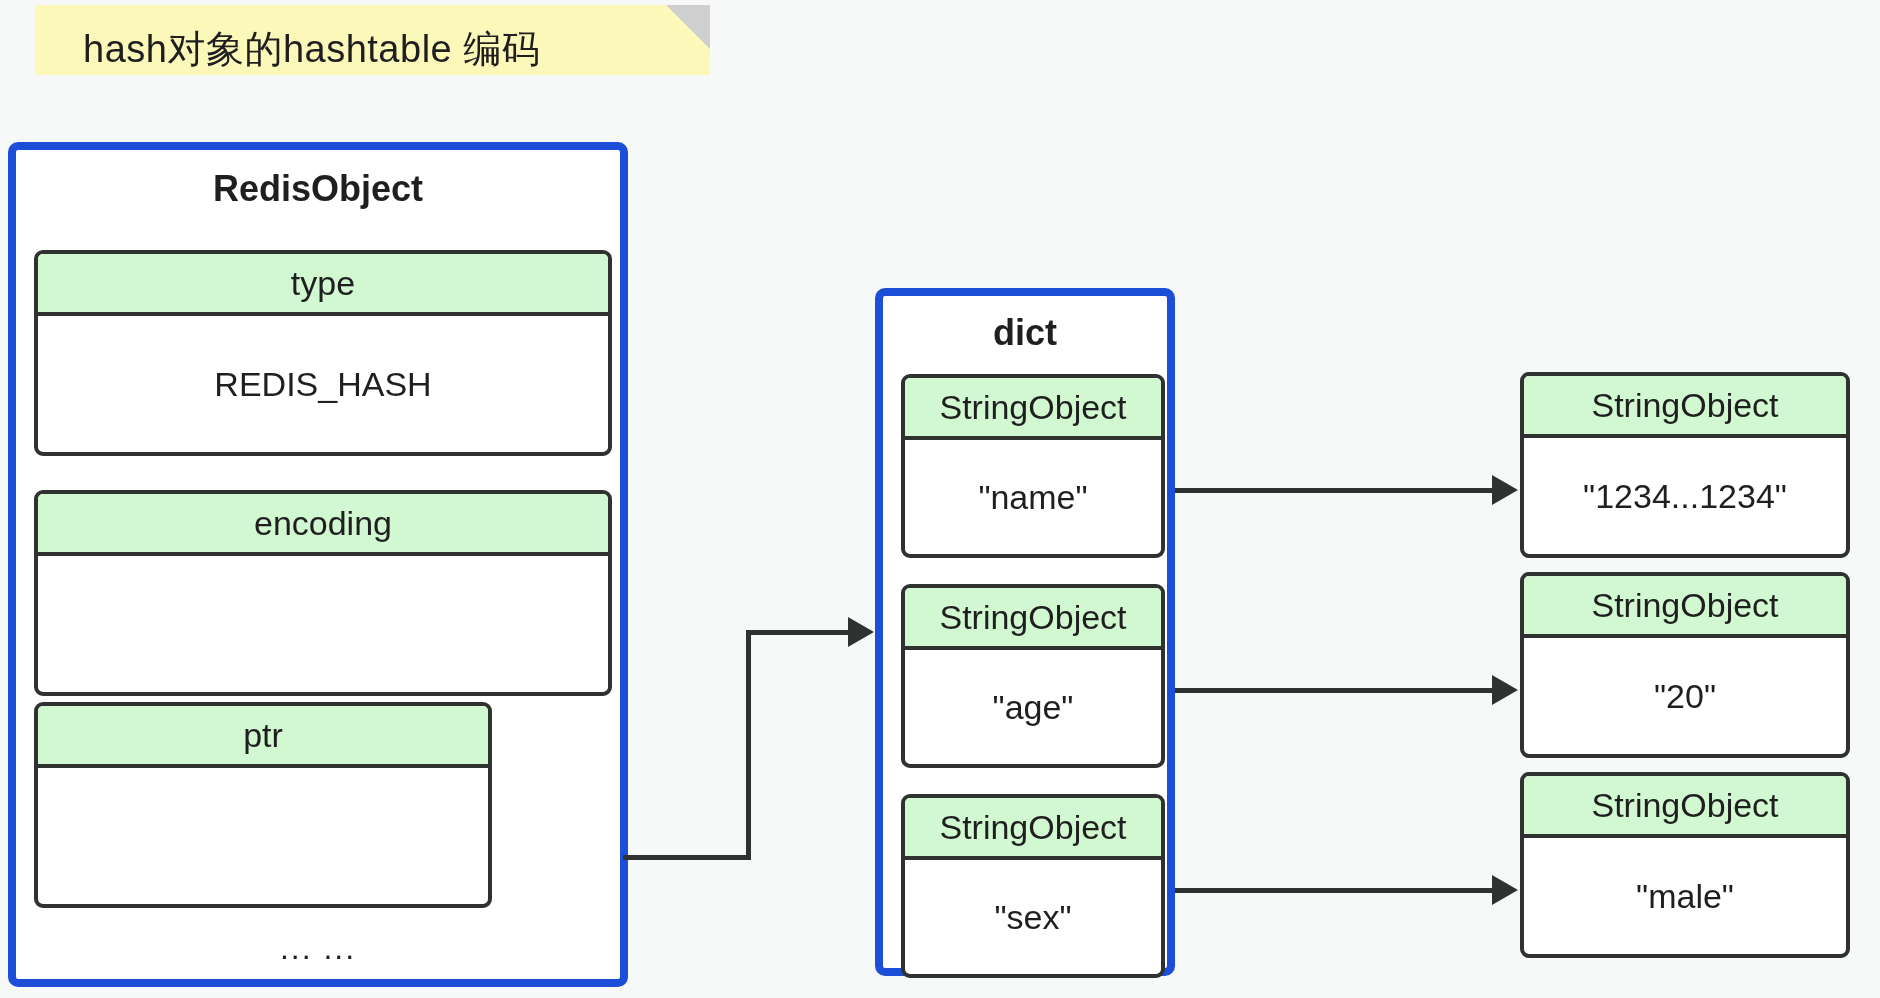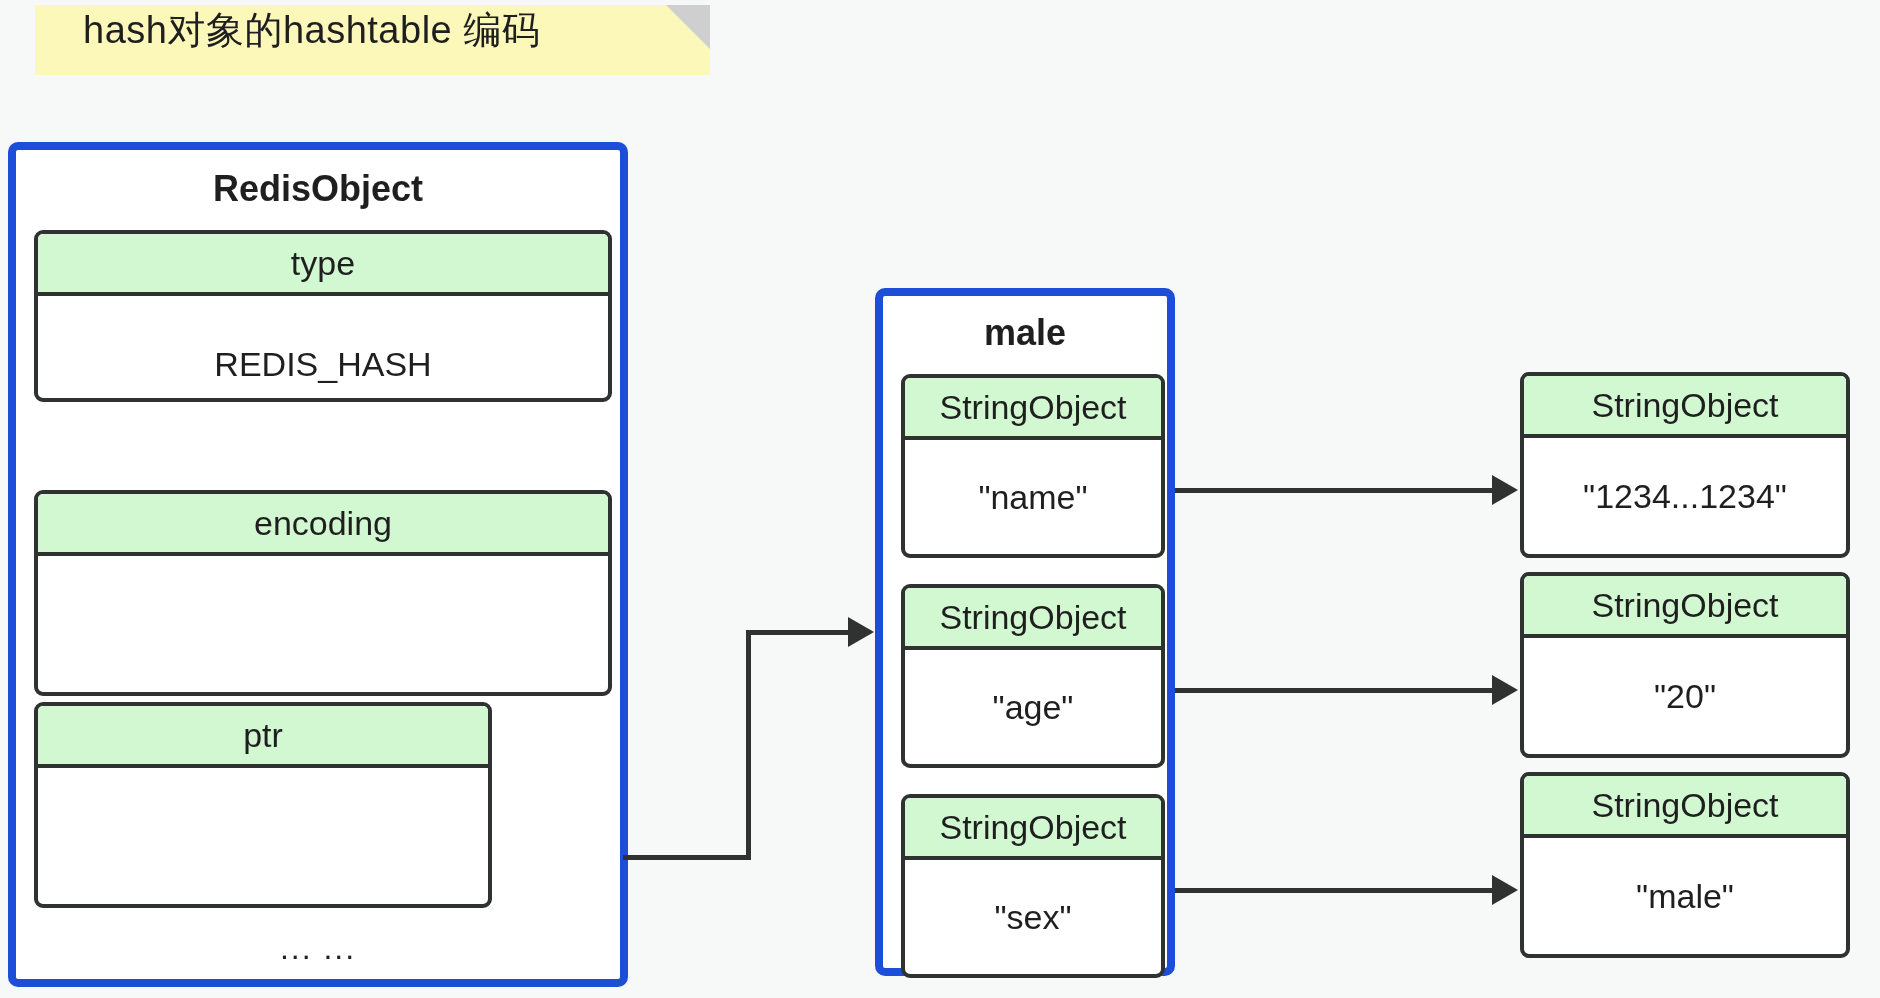"hash对象的hashtable 编码" .note { align-items: flex-start -> flex-end }
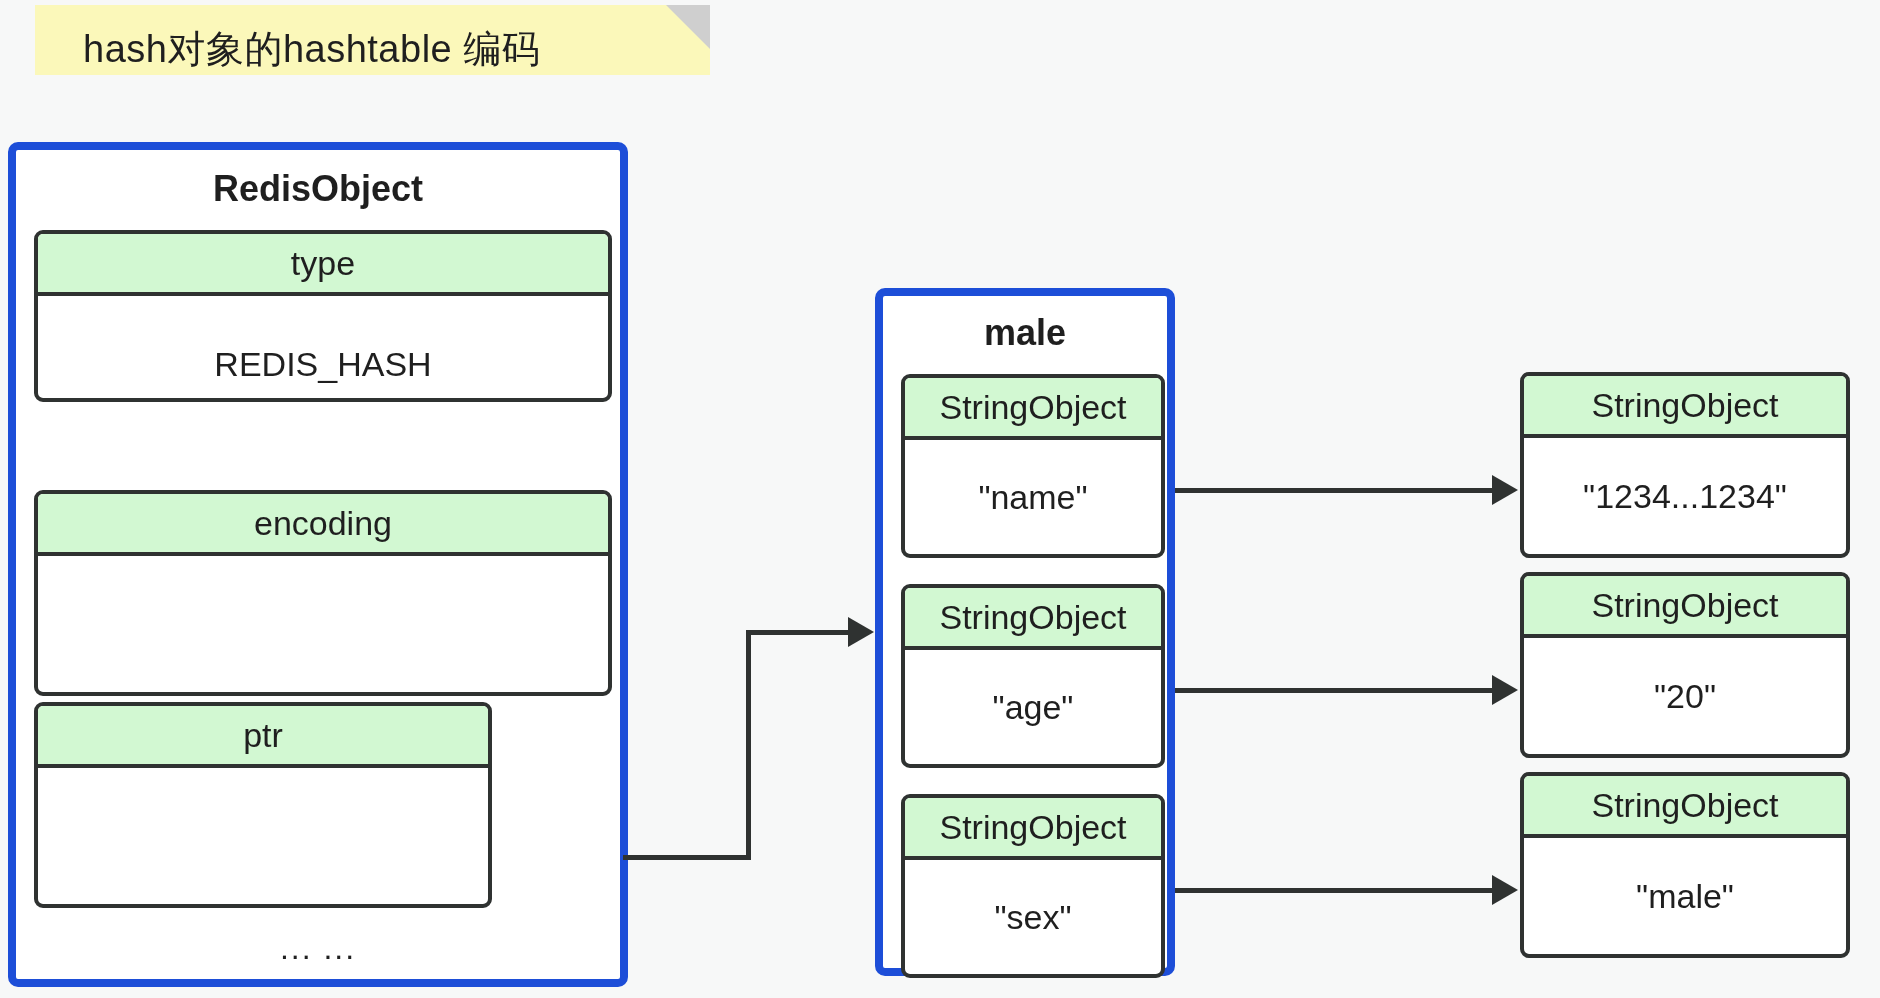"type" div.field { height: 172px -> 206px; top: 80px -> 100px }
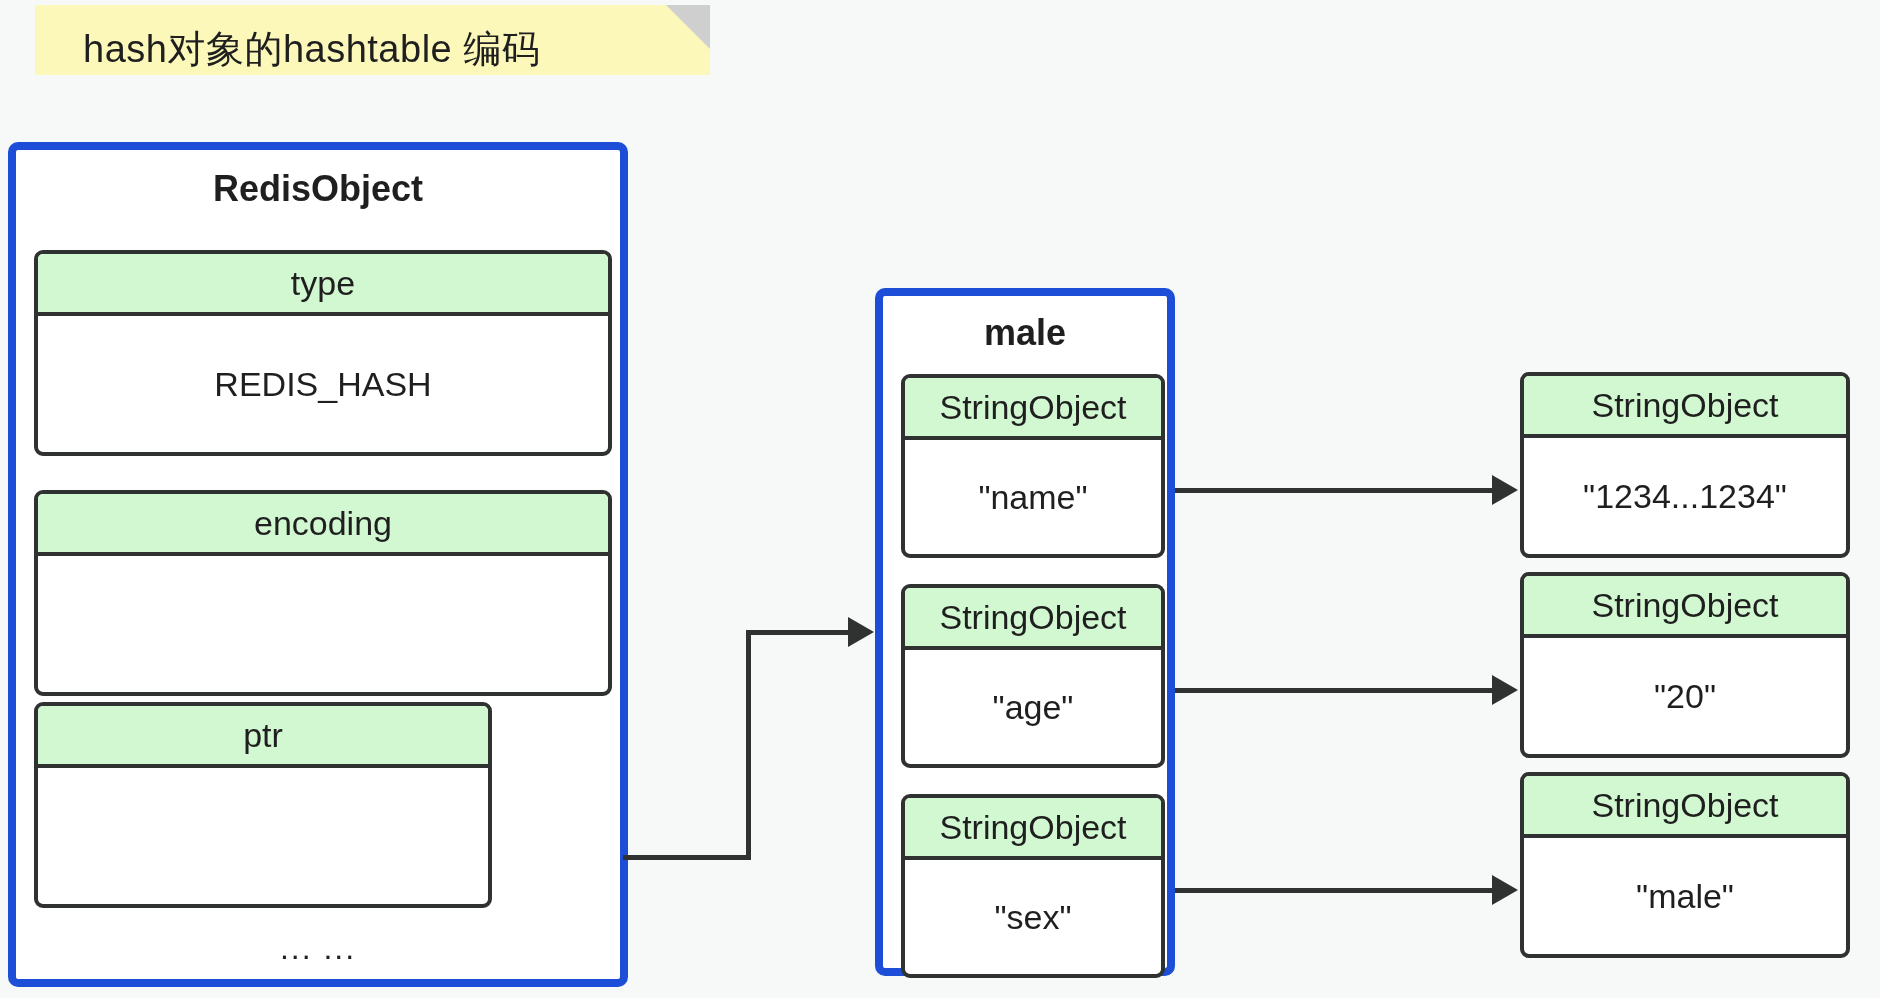"male" div.outer-title { text: male -> dict }
